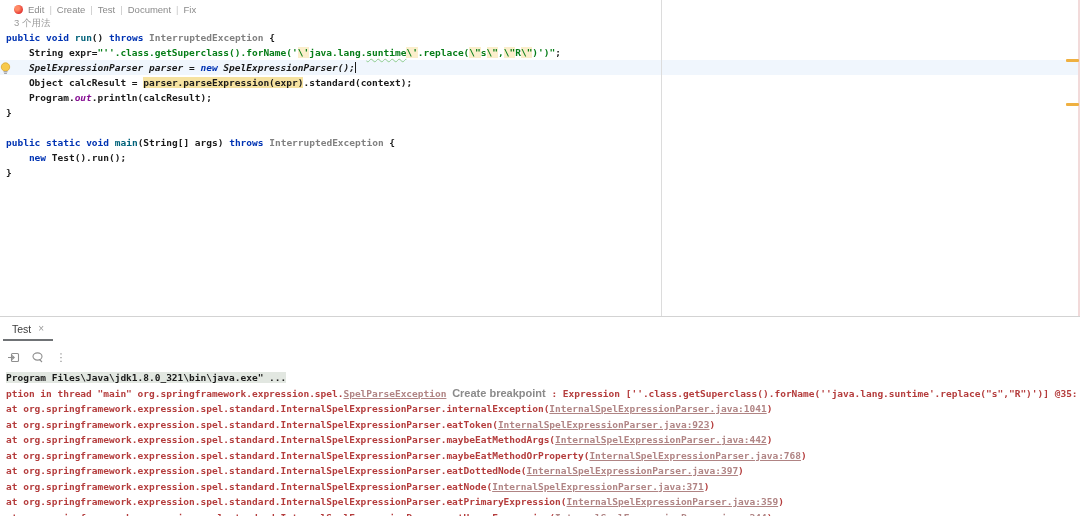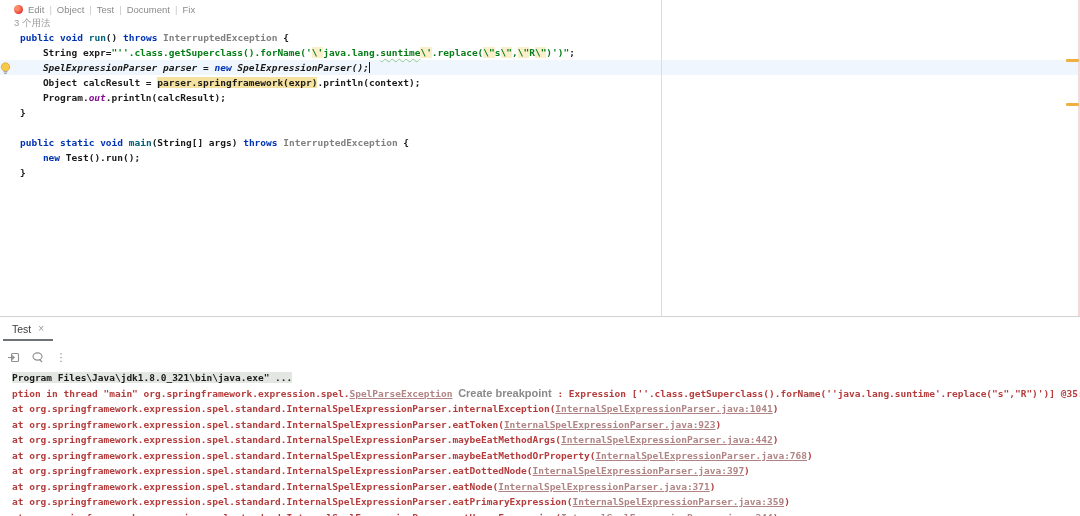"Object" span.ai-label { text: Object -> Create }
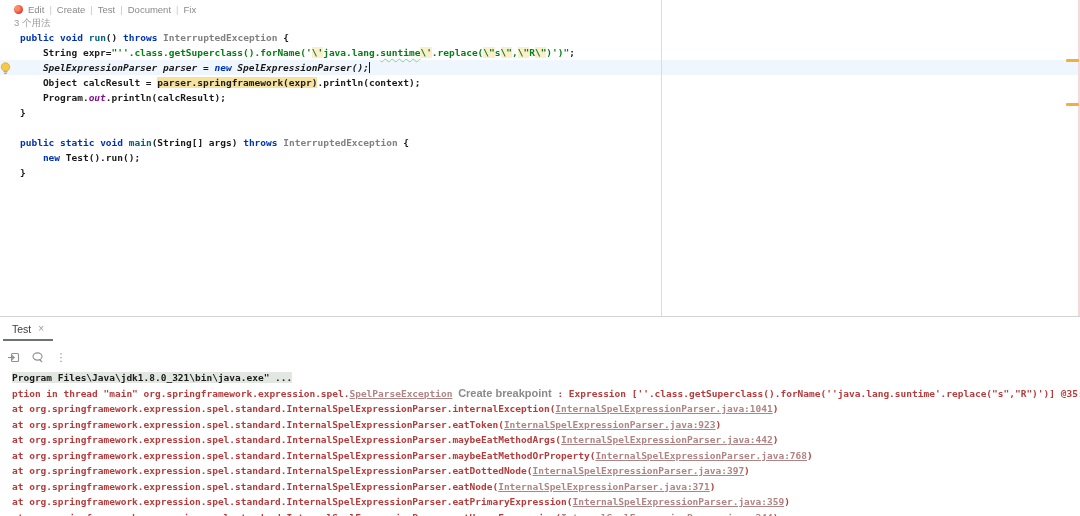"public void run() throws" .code-line { padding-left: 20px -> 6px }
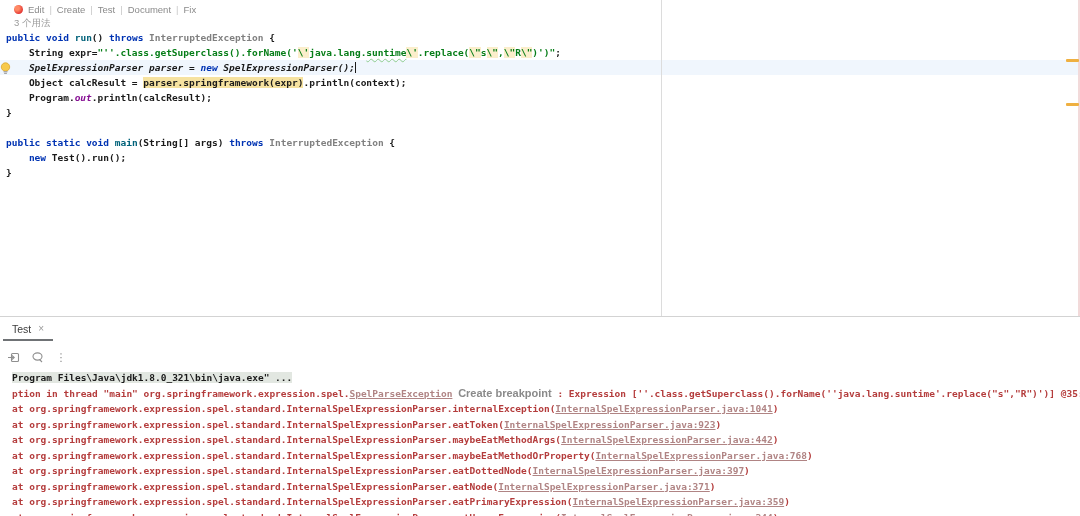"parser.springframework(expr)" span.tk-hl { text: parser.springframework -> parser.parseExpression }
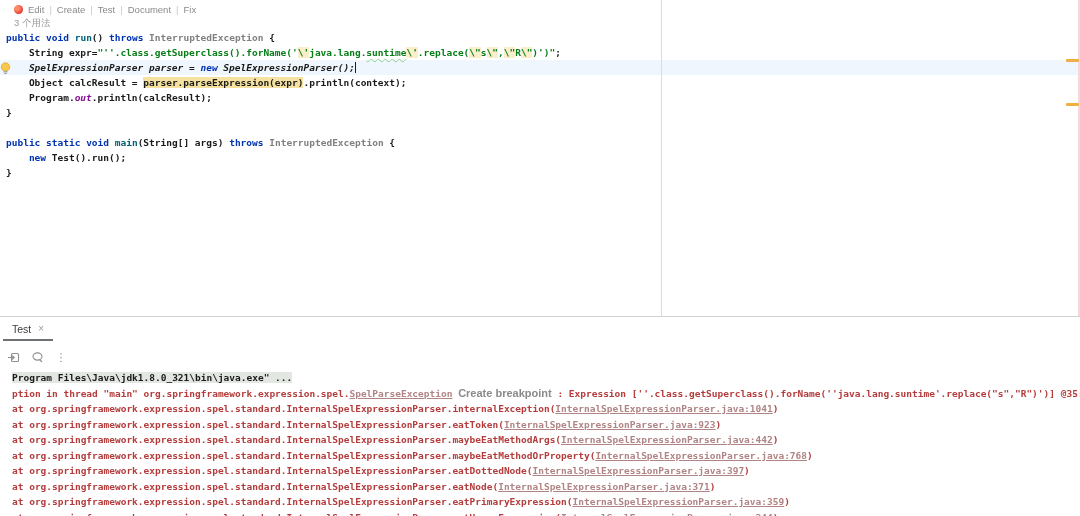".println(context);" span.tk-plain { text: .println -> .standard }
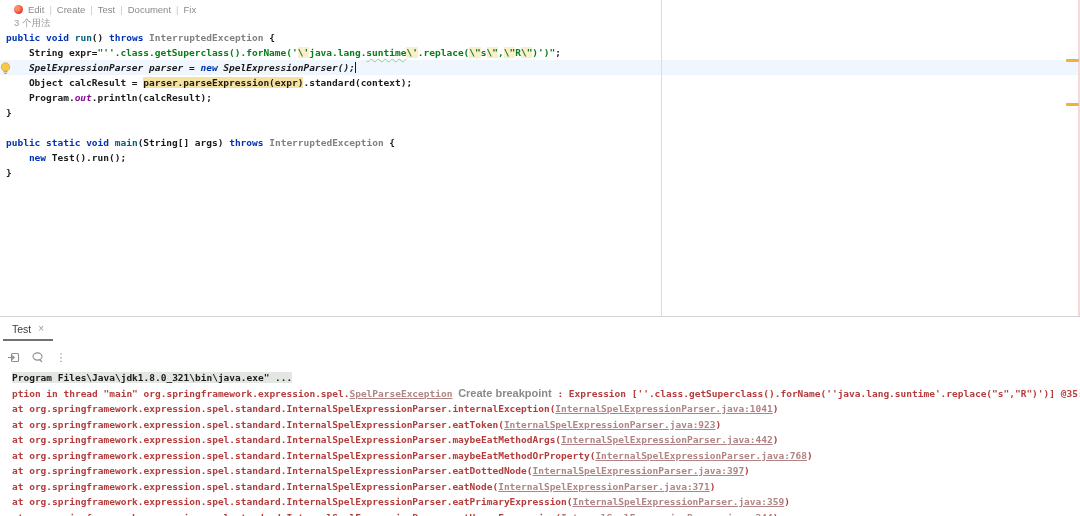"Program" .console-line { padding-left: 12px -> 6px }
